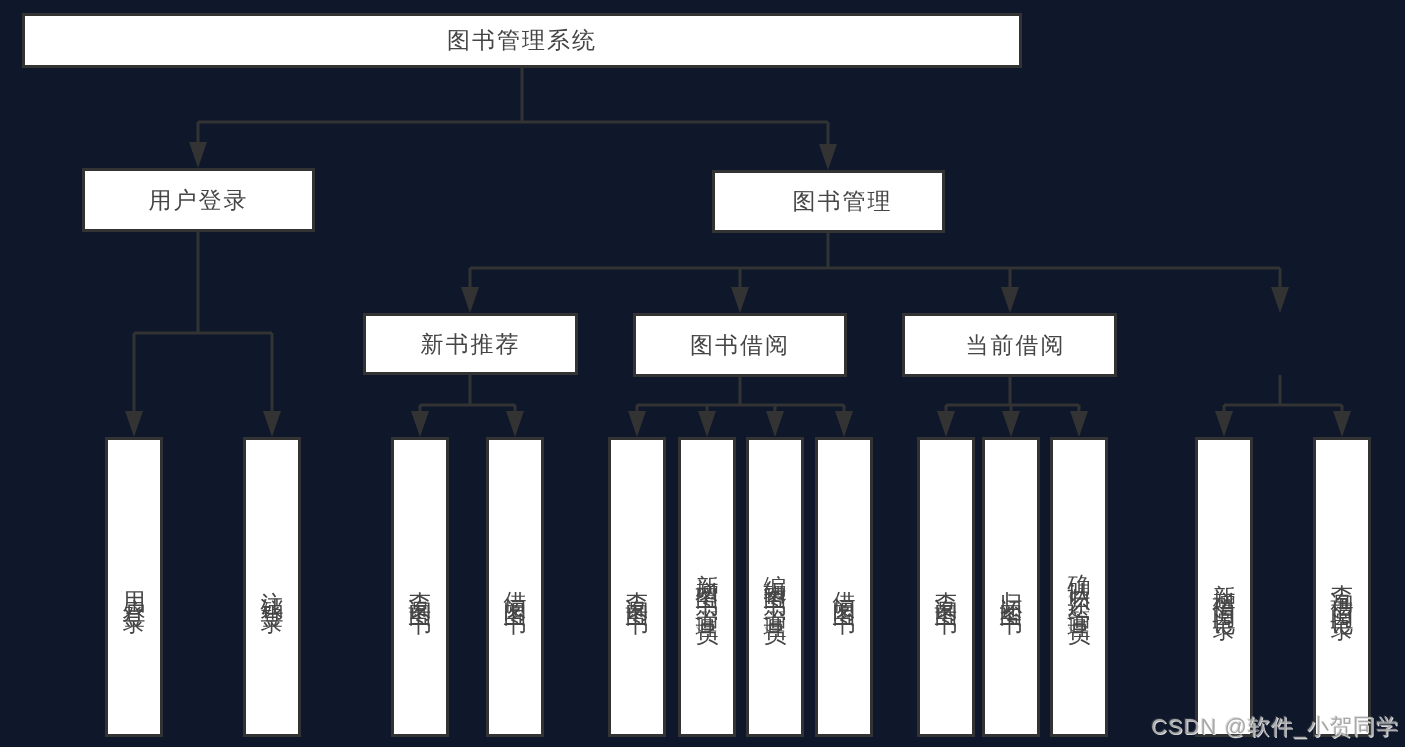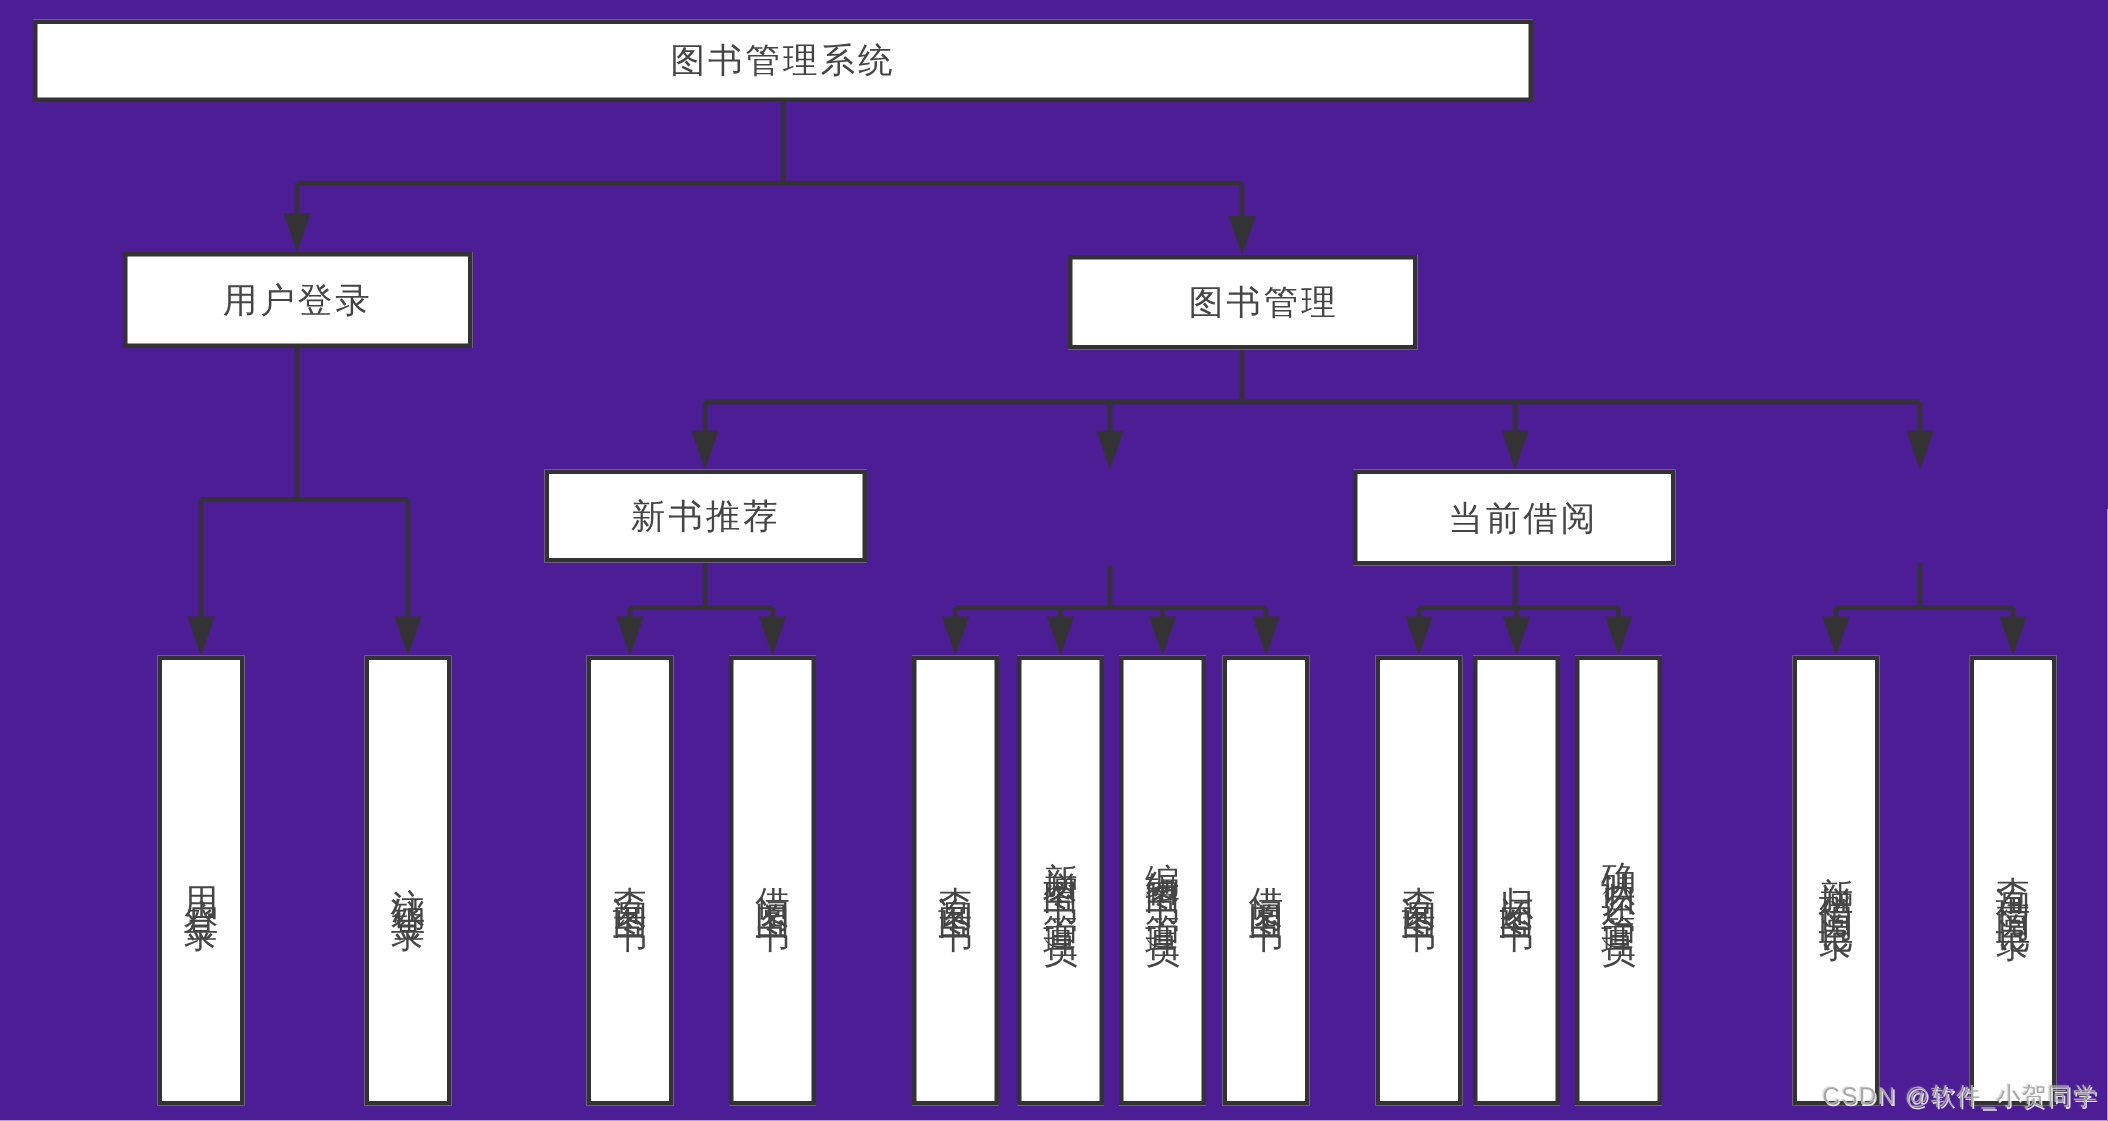"图书管理系统" .stage { background: #4c1d95 -> #0f172a }
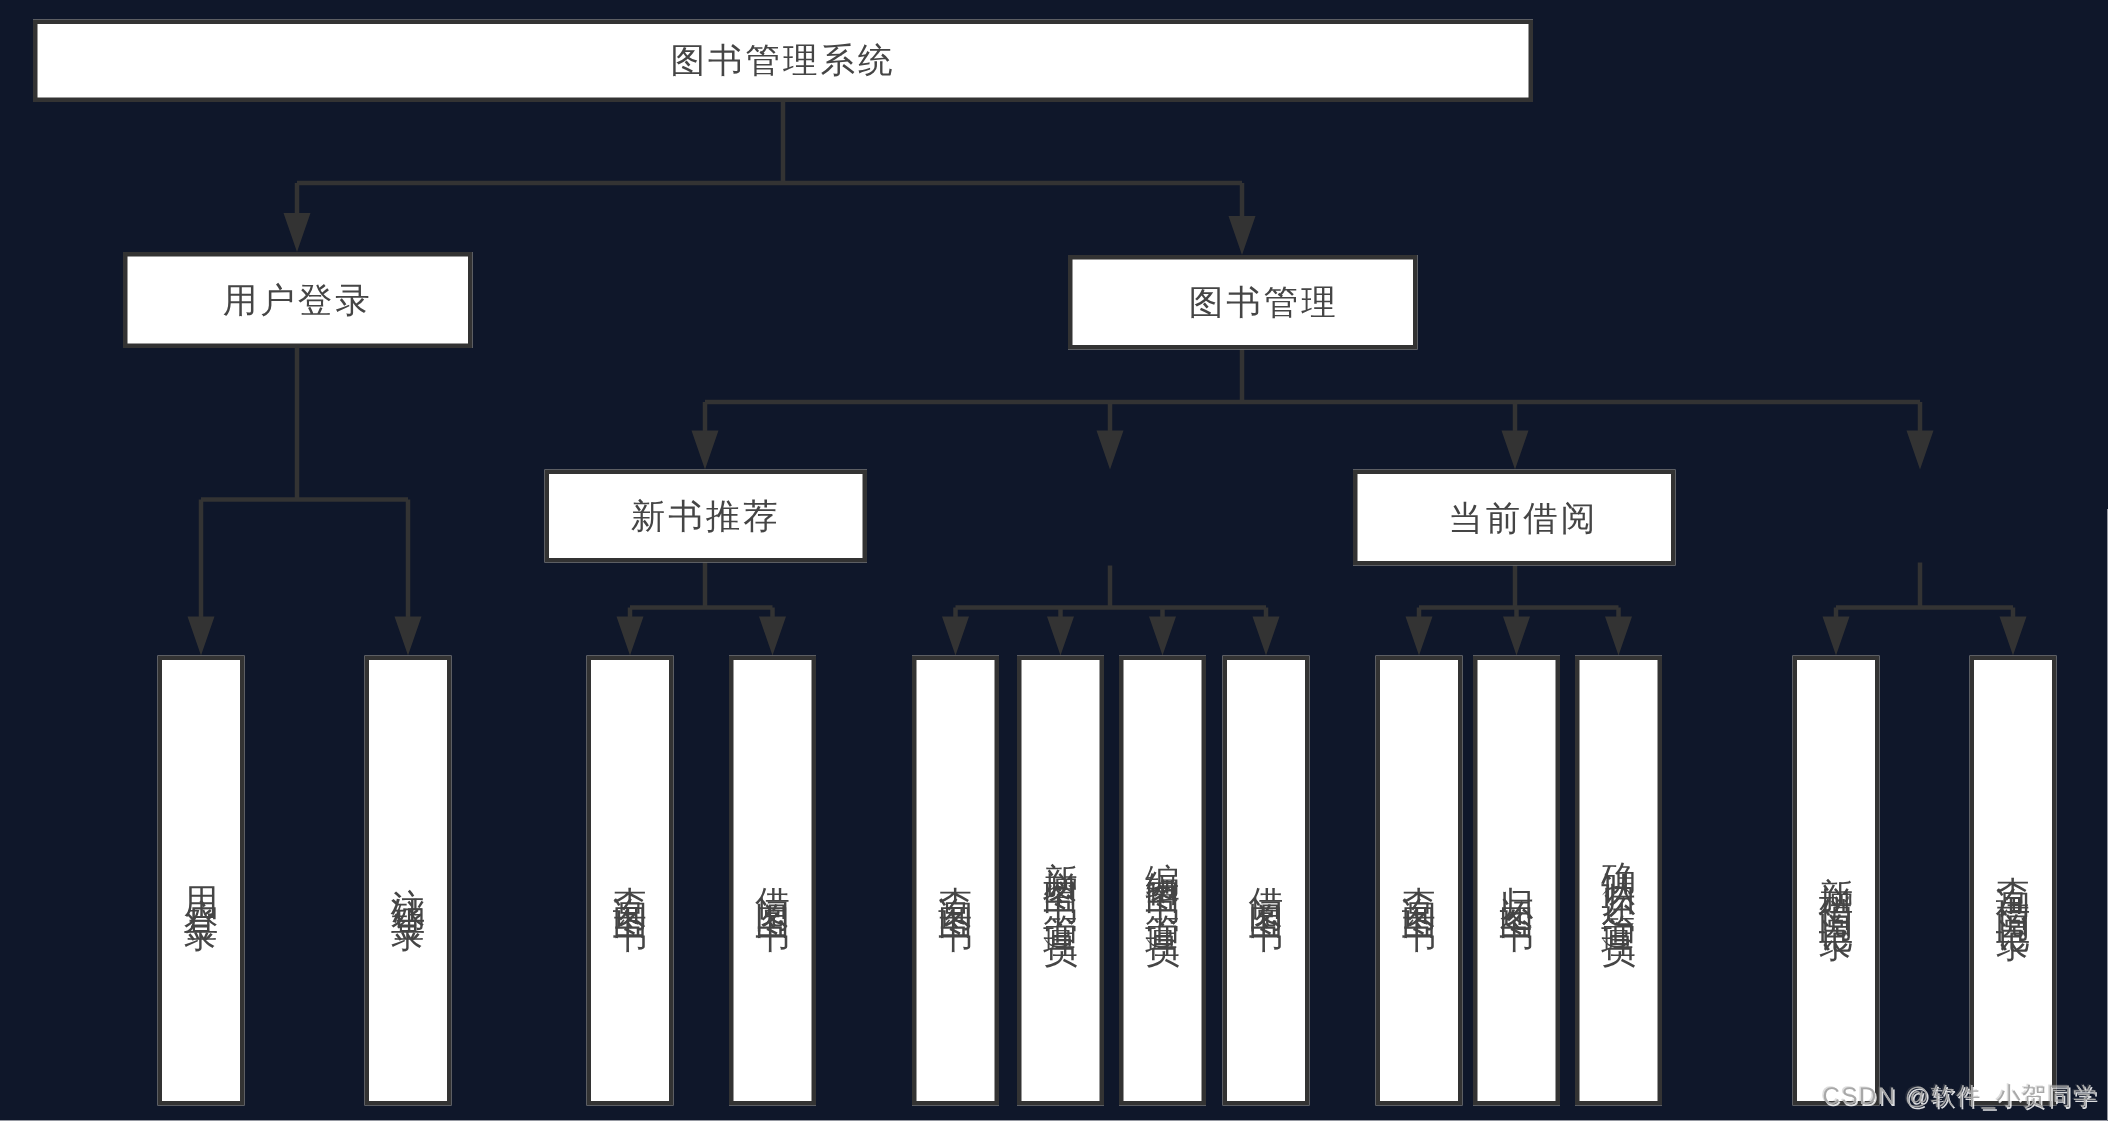"图书借阅" div.hbox { html: none -> <div> <span>图书借阅</span> </div> }
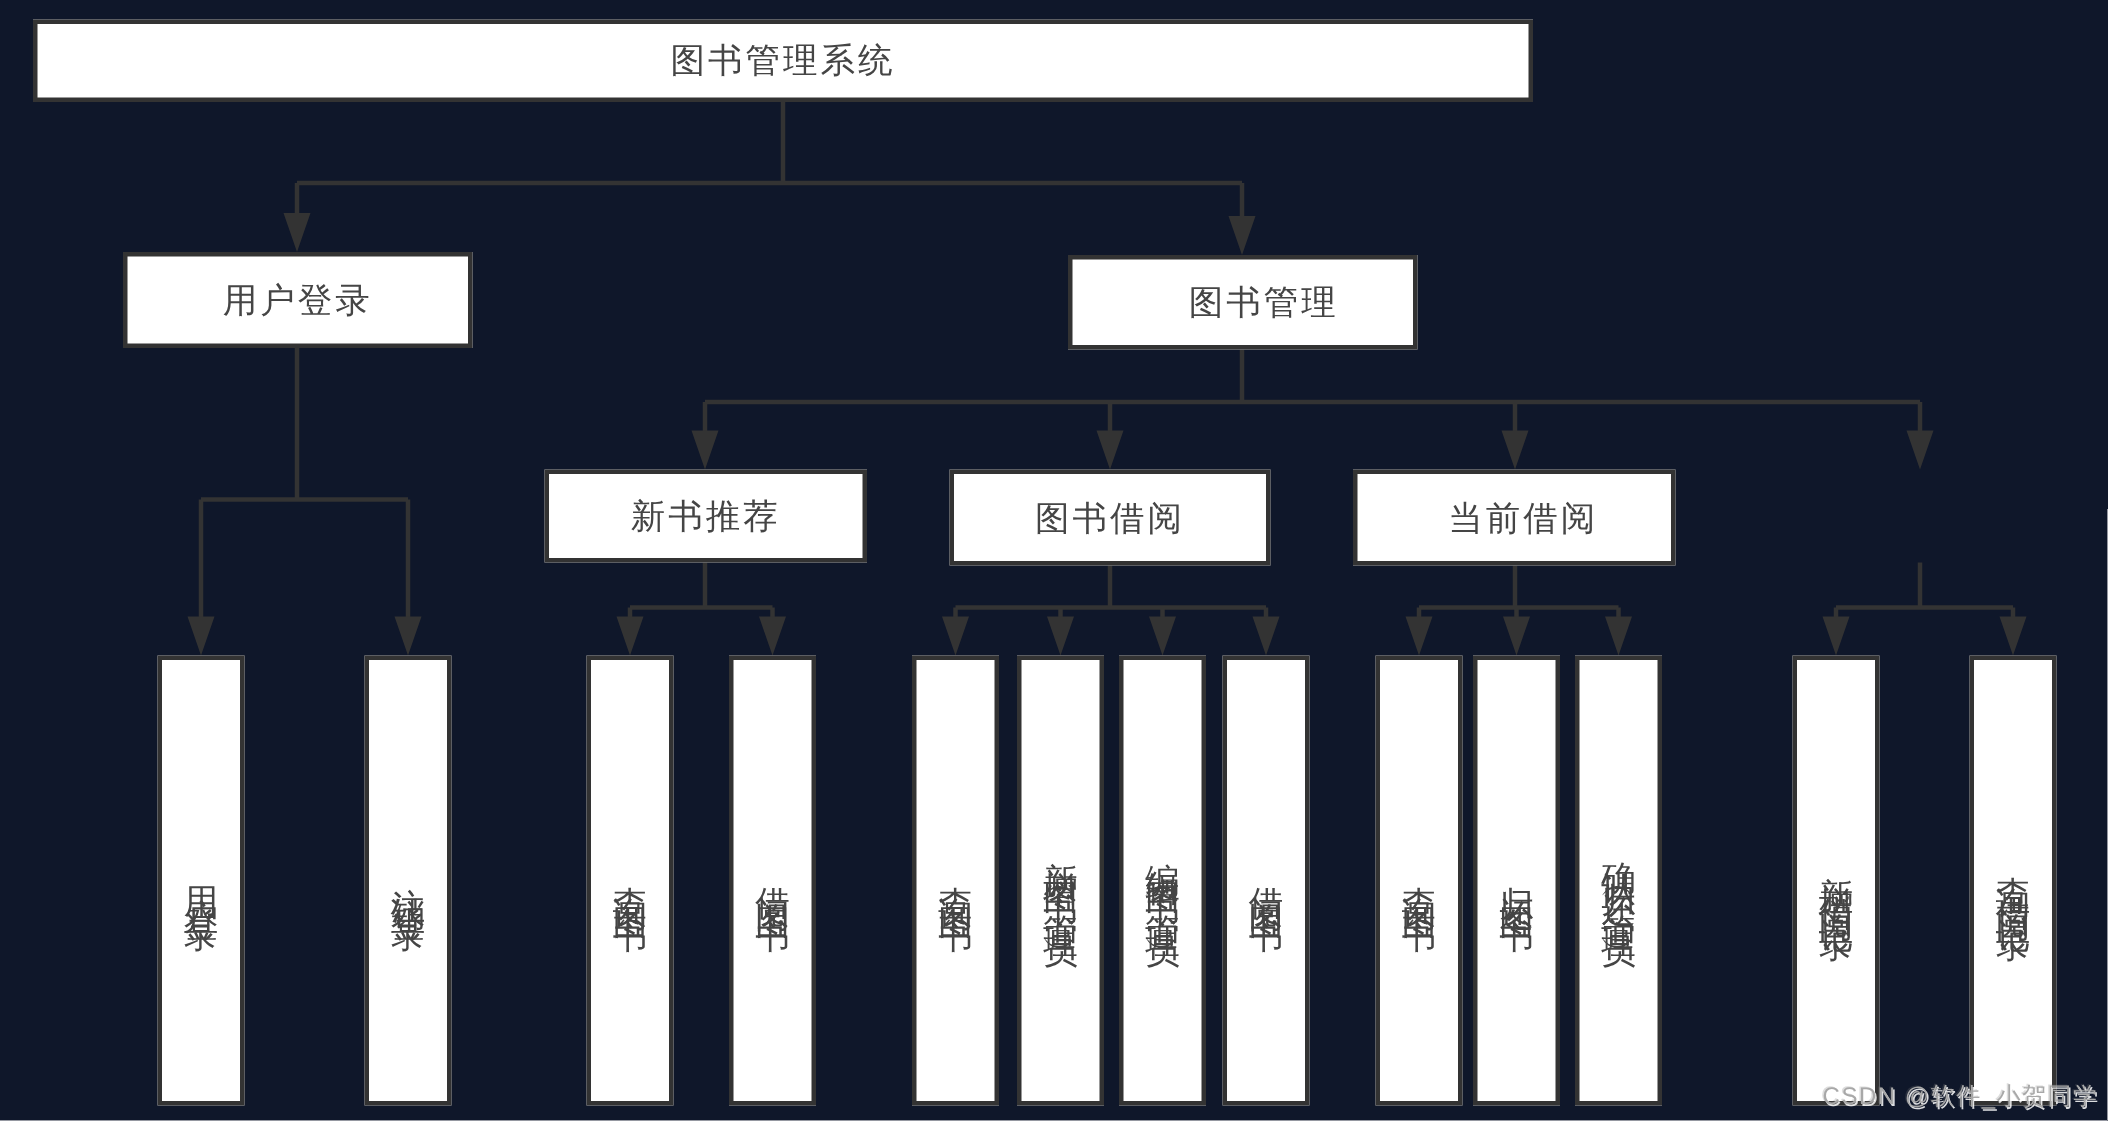"CSDN @软件_小贺同学" .watermark { font-size: 16px -> 22px }
